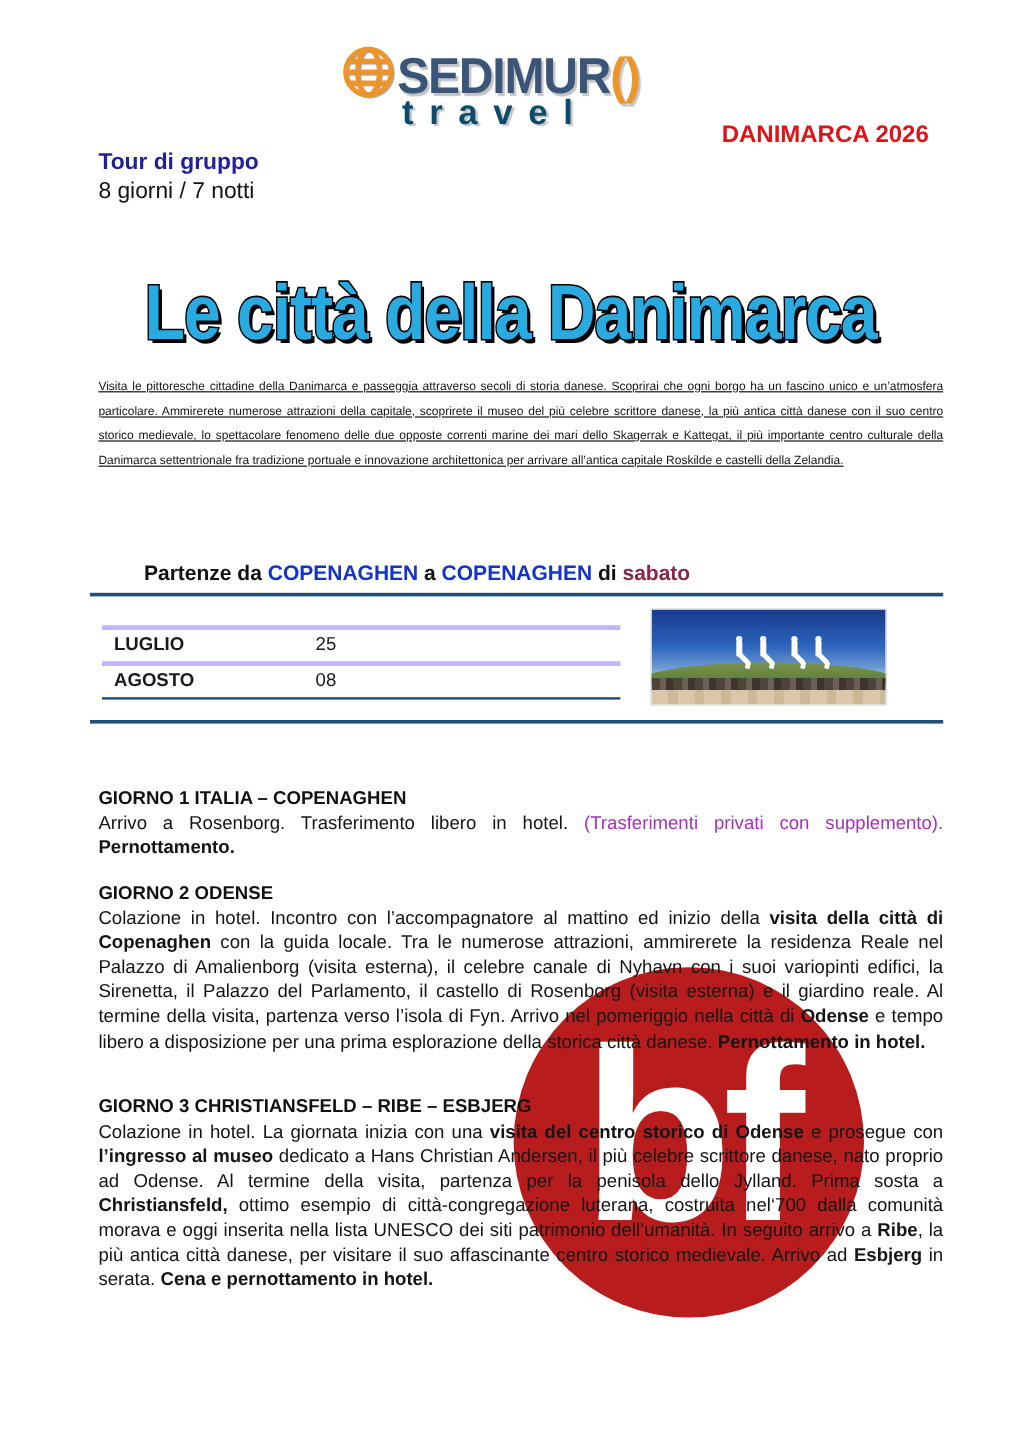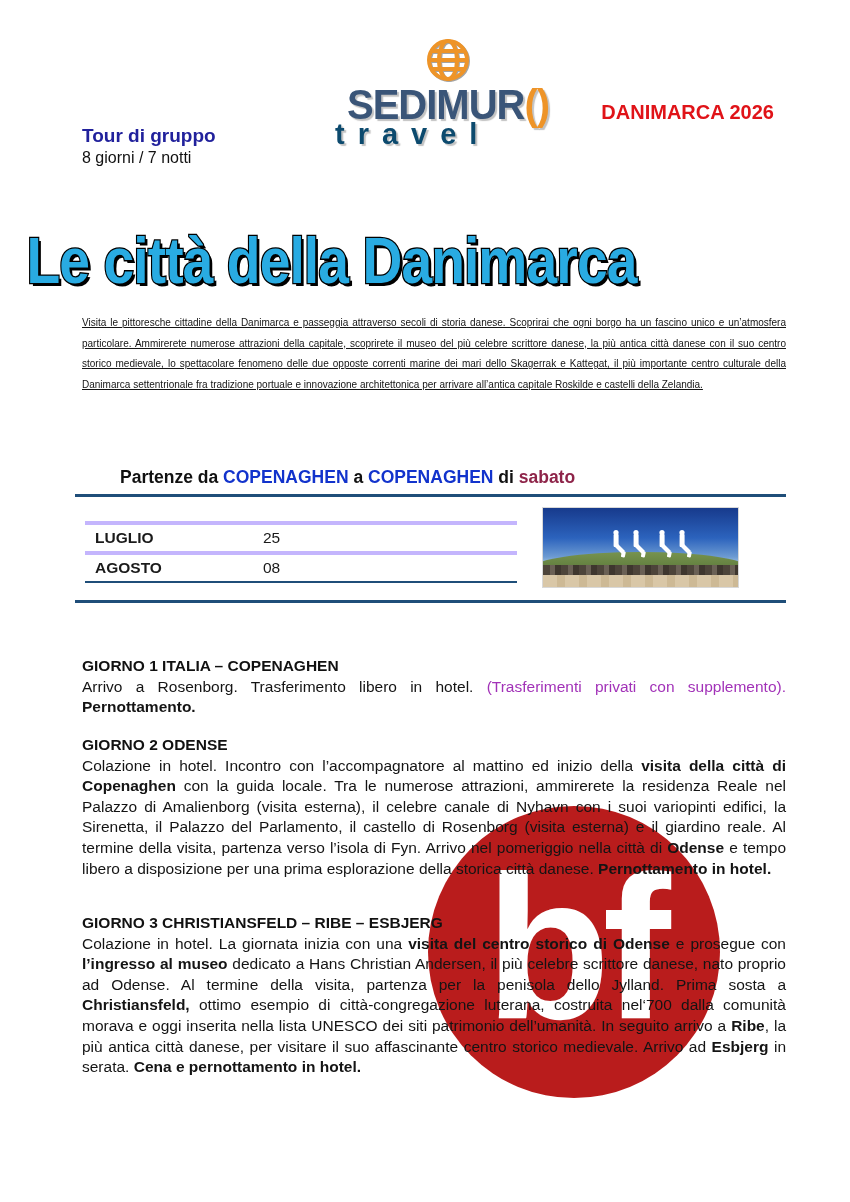"SEDIMUR()" .logo-row { align-items: center -> flex-end; flex-direction: column -> none }
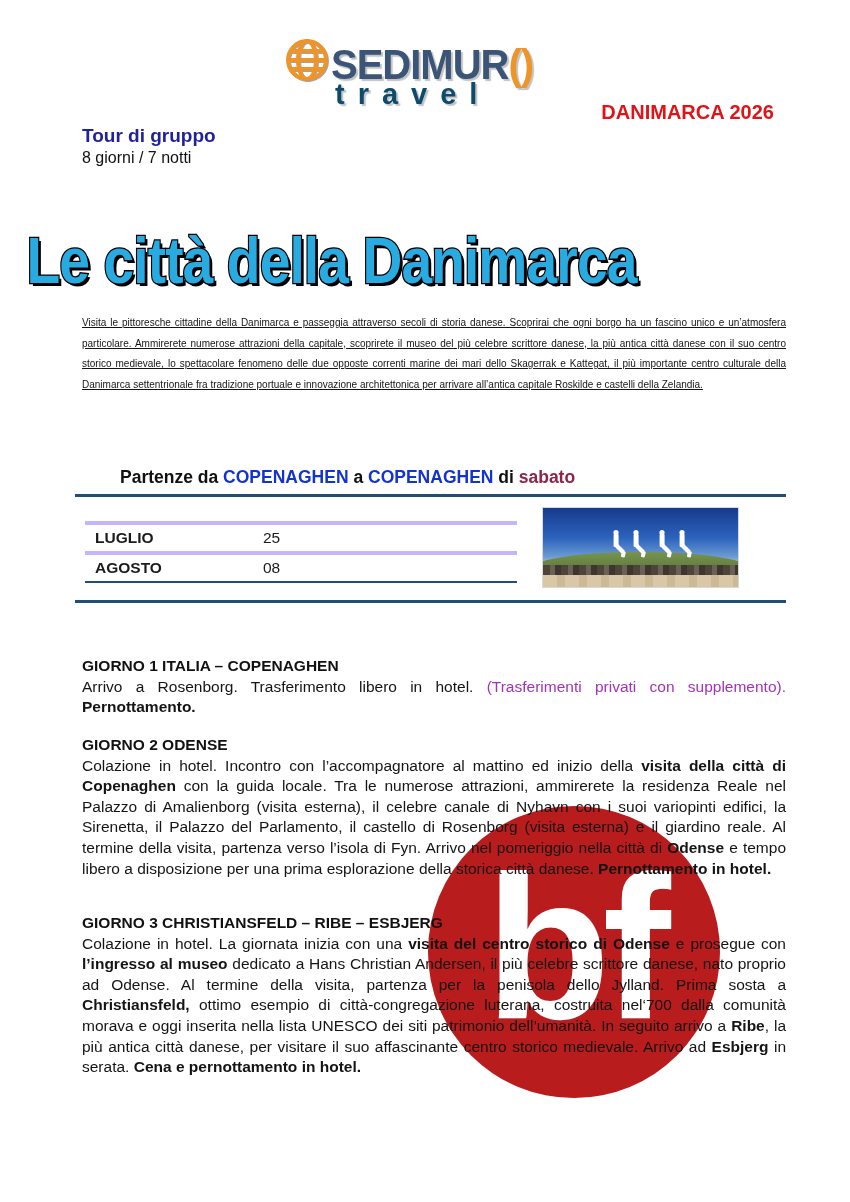"8 giorni / 7 notti" .duration { font-size: 16px -> 19px }
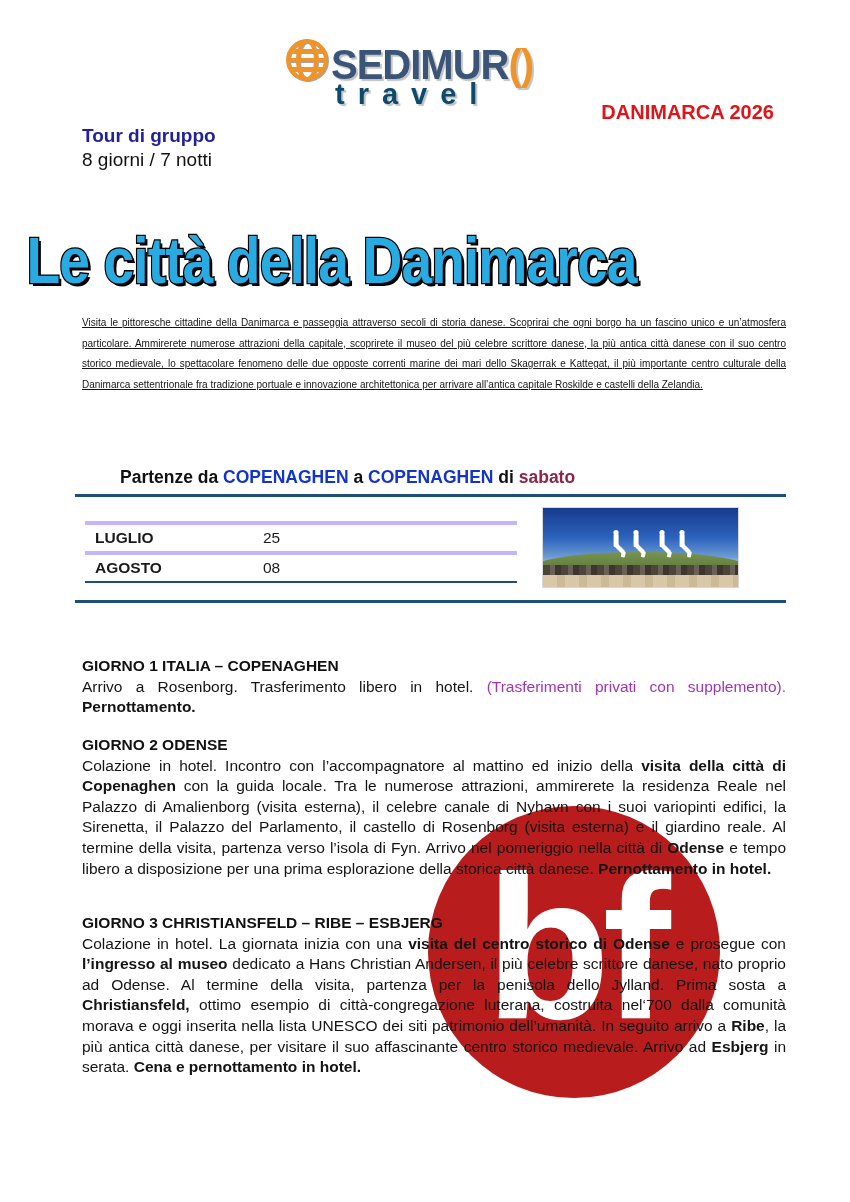"Le città della Danimarca" .main-title { text-align: left -> center }
